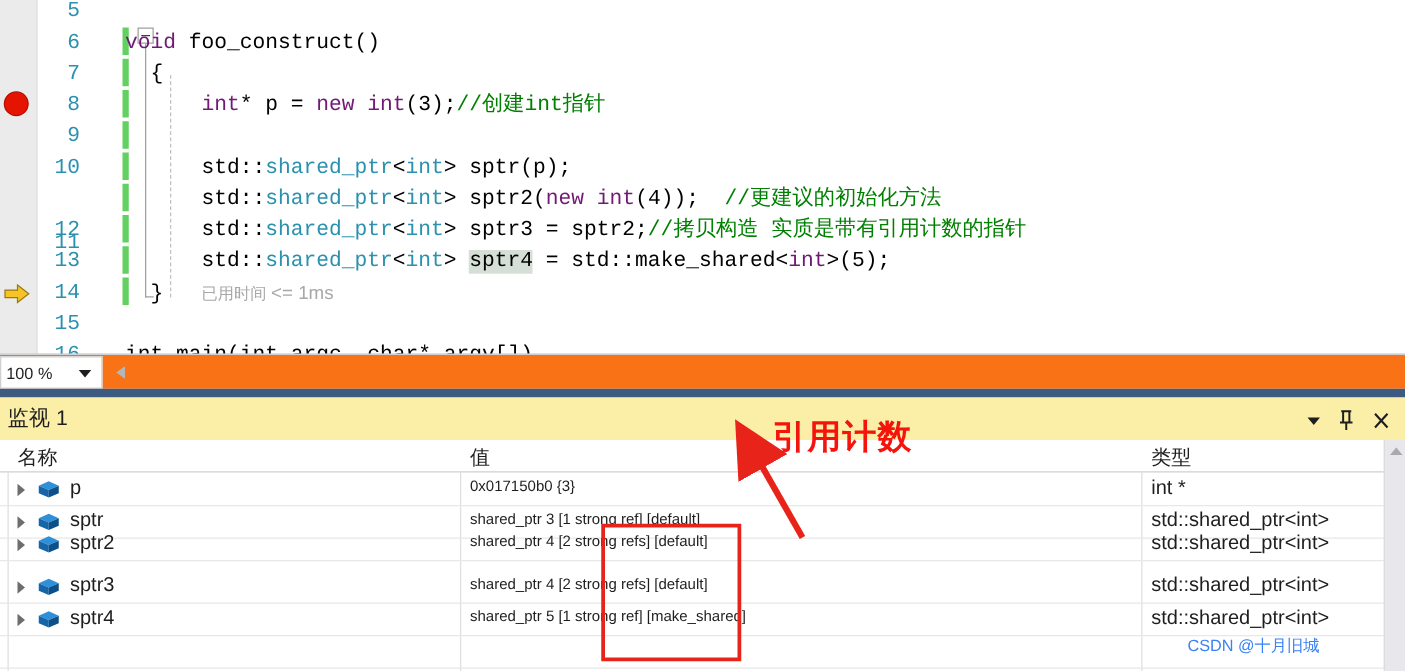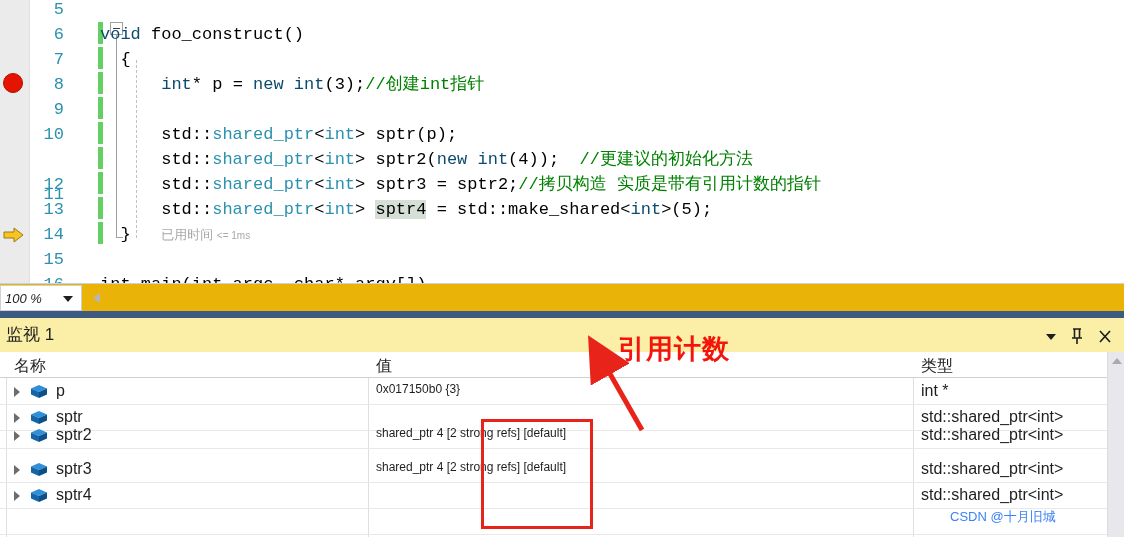"void" .kw { color: #0c4a6e -> #701a75 }
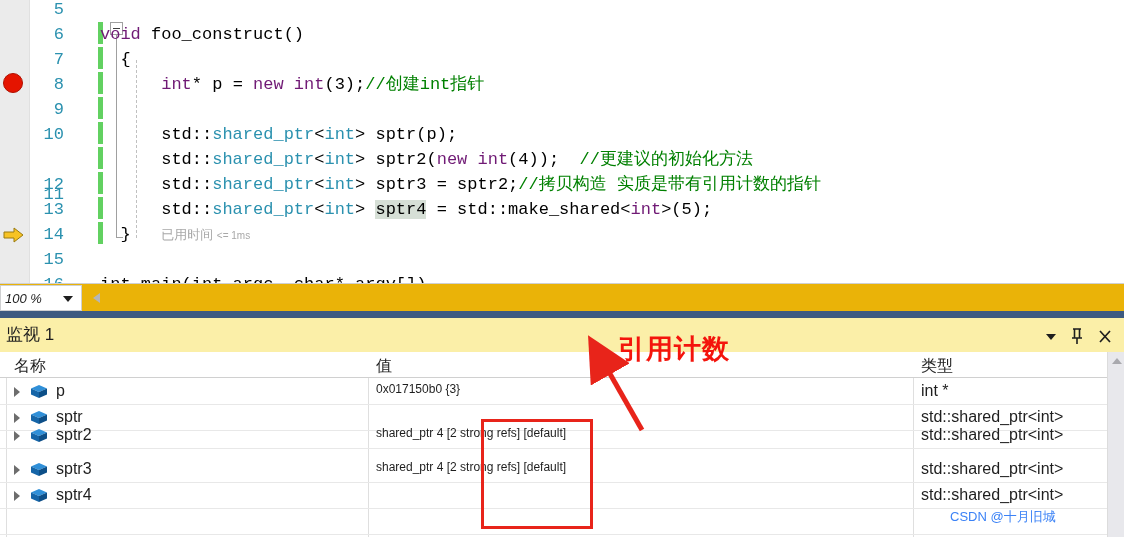"<= 1ms" .elapsed small { font-size: 10px -> 15px }
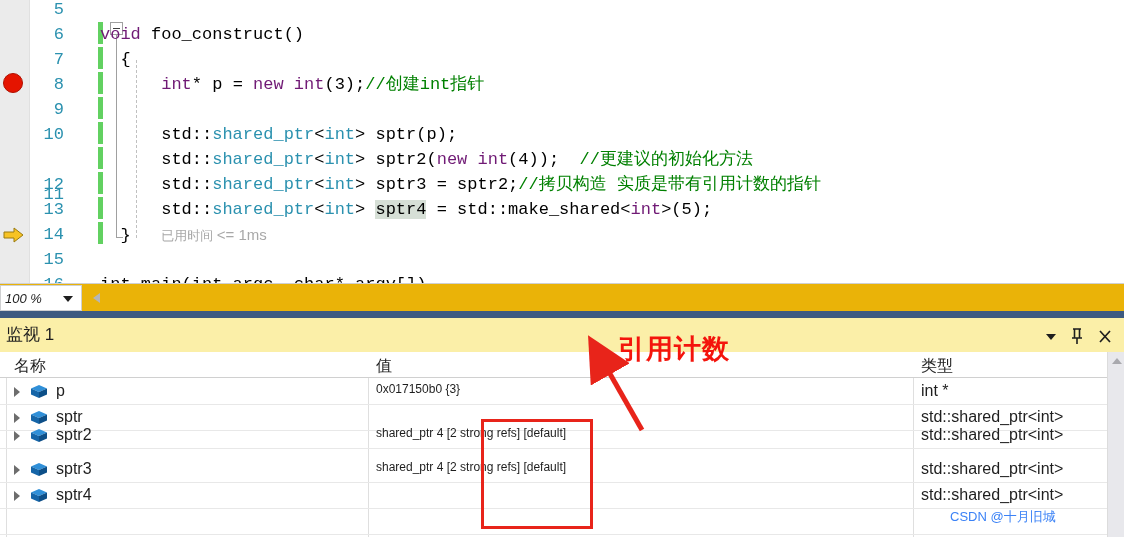"100 %" #zoom-bar { background: #eab308 -> #f97316; font-style: italic -> none }
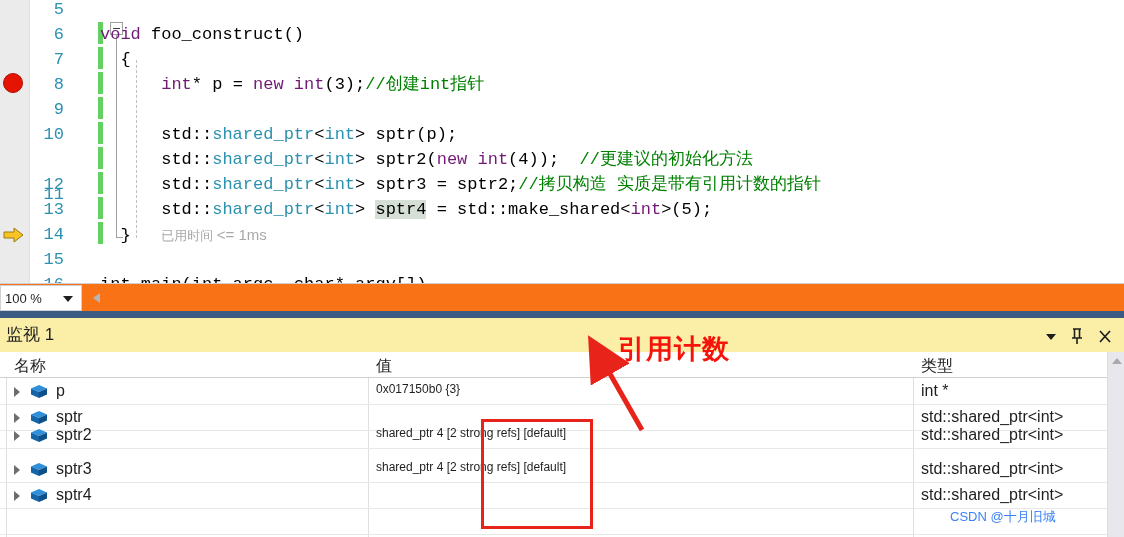"shared_ptr 3 [1 strong ref]" div.row-value { html: none -> <div>shared_ptr 3 [1 strong ref] [default]</div> }
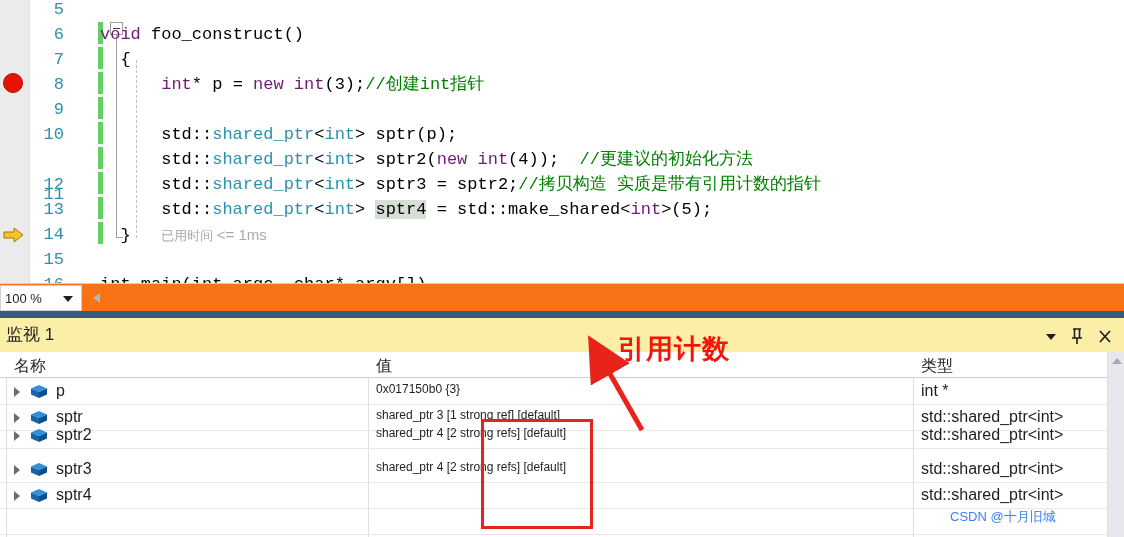"shared_ptr 5 [1 strong ref]" div.row-value { html: none -> <div>shared_ptr 5 [1 strong ref] [make_shared]</div> }
